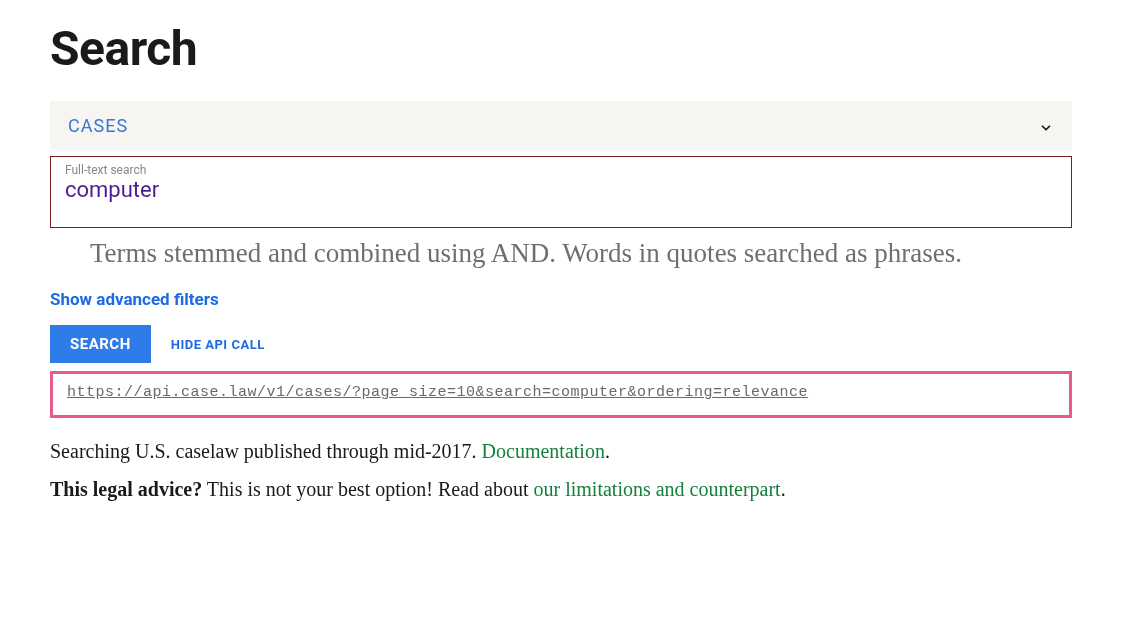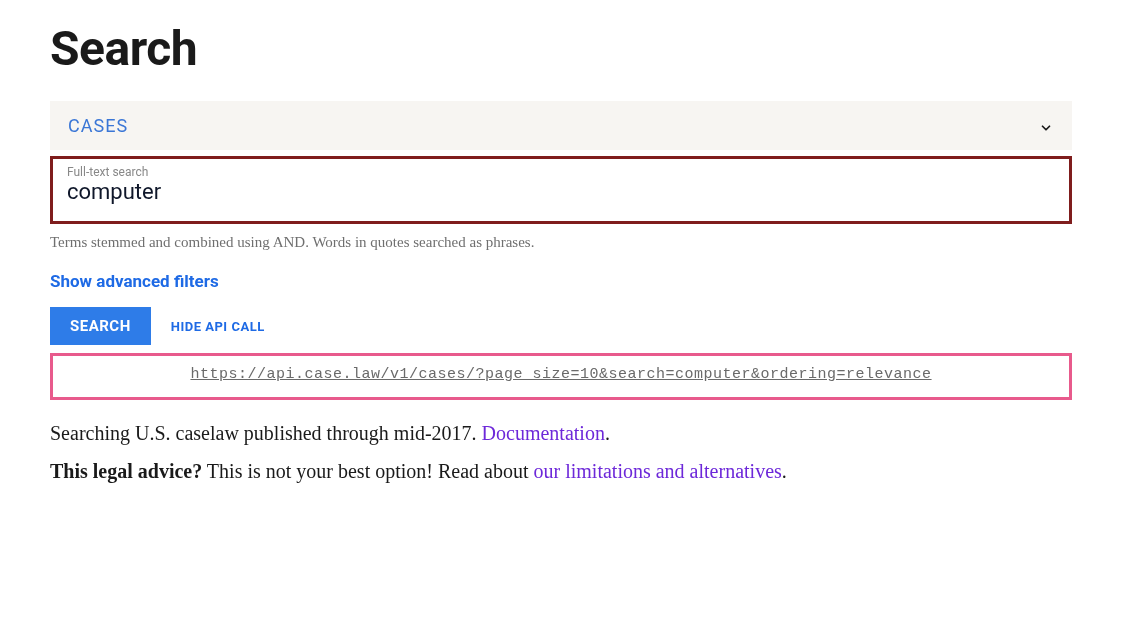"Full-text search" .search-input-wrapper { border: 3px solid #7f1d1d -> 1px solid #7f1d1d; padding: 6px 14px 16px 14px -> 6px 14px 24px 14px }
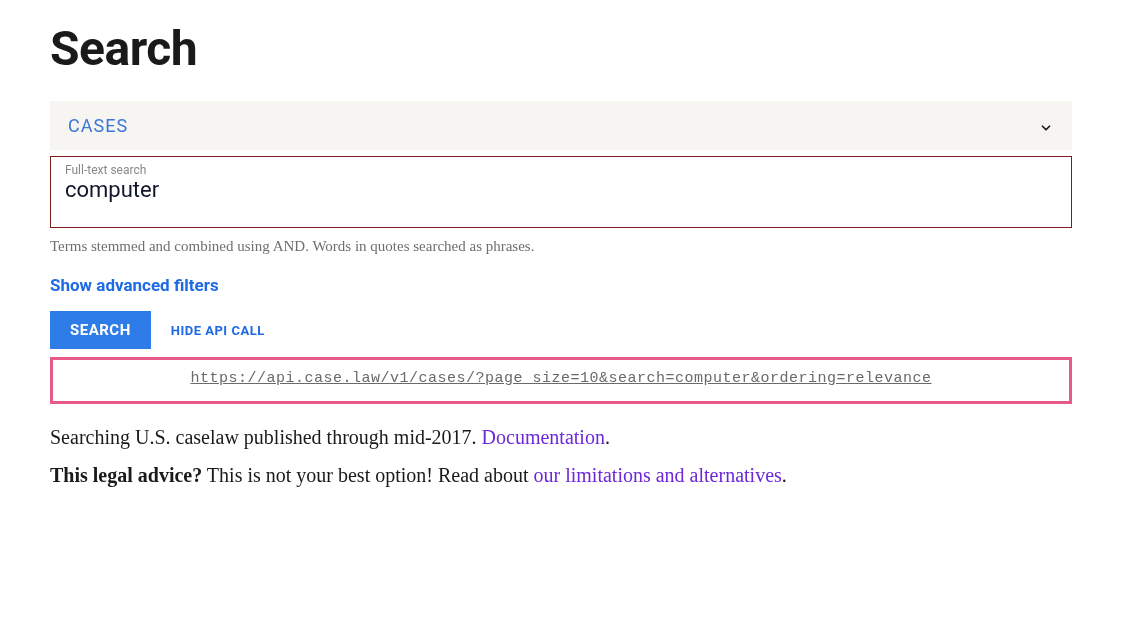"computer" .search-input { color: #0f172a -> #4c1d95 }
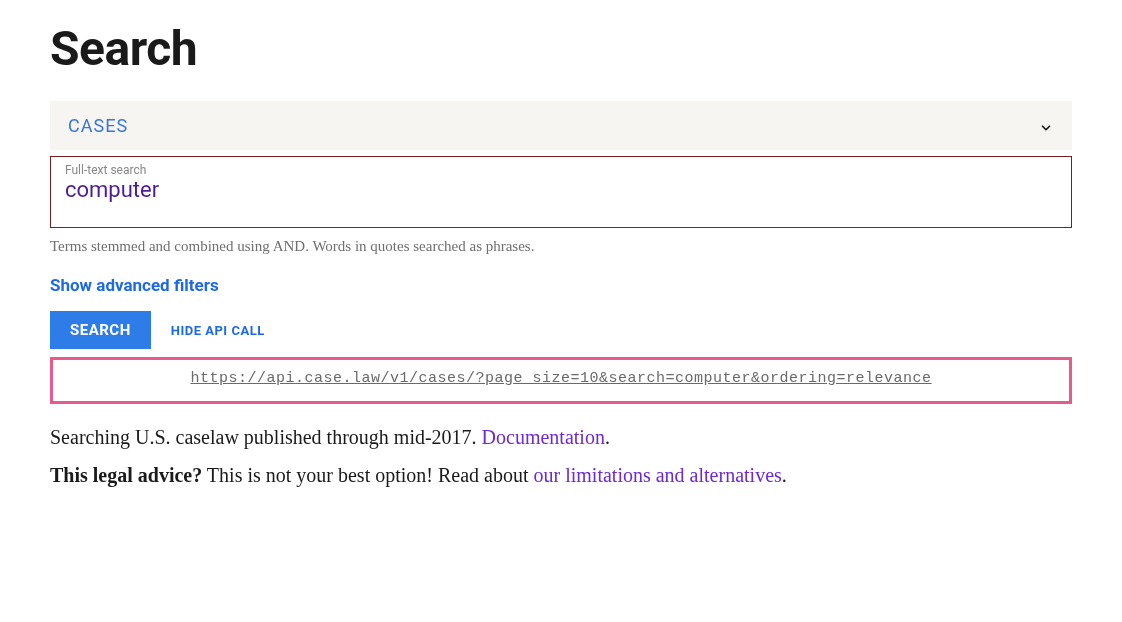"Terms stemmed and combined using" .help-text { font-size: 15px -> 27px; margin-left: none -> 40px }
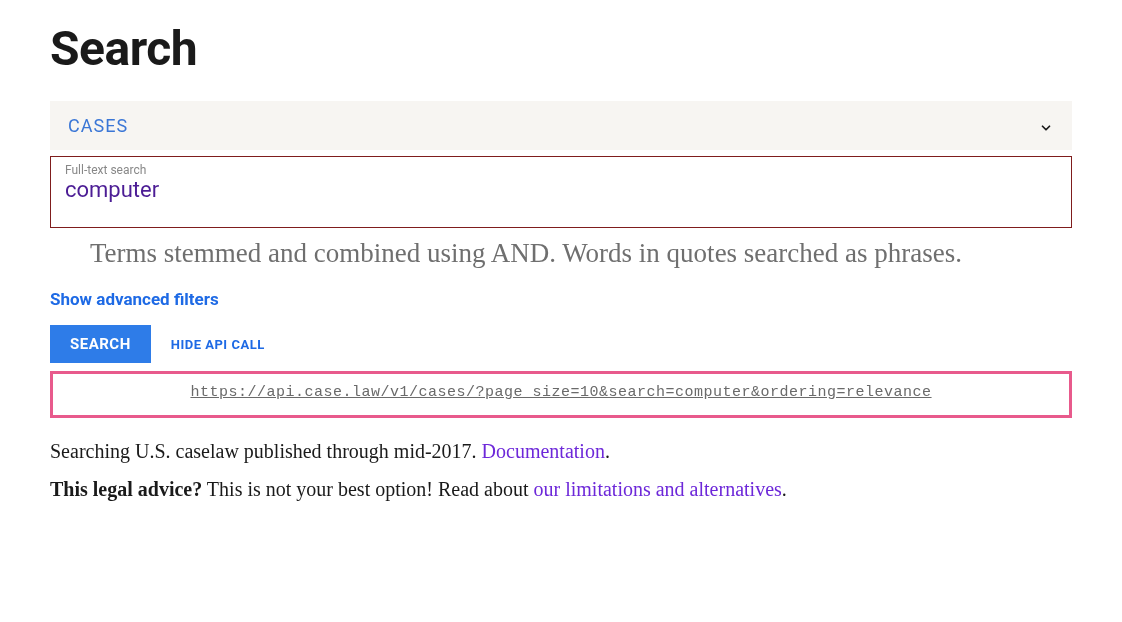"https://api.case.law/v1/cases/?page_size" .api-url { text-align: center -> none }
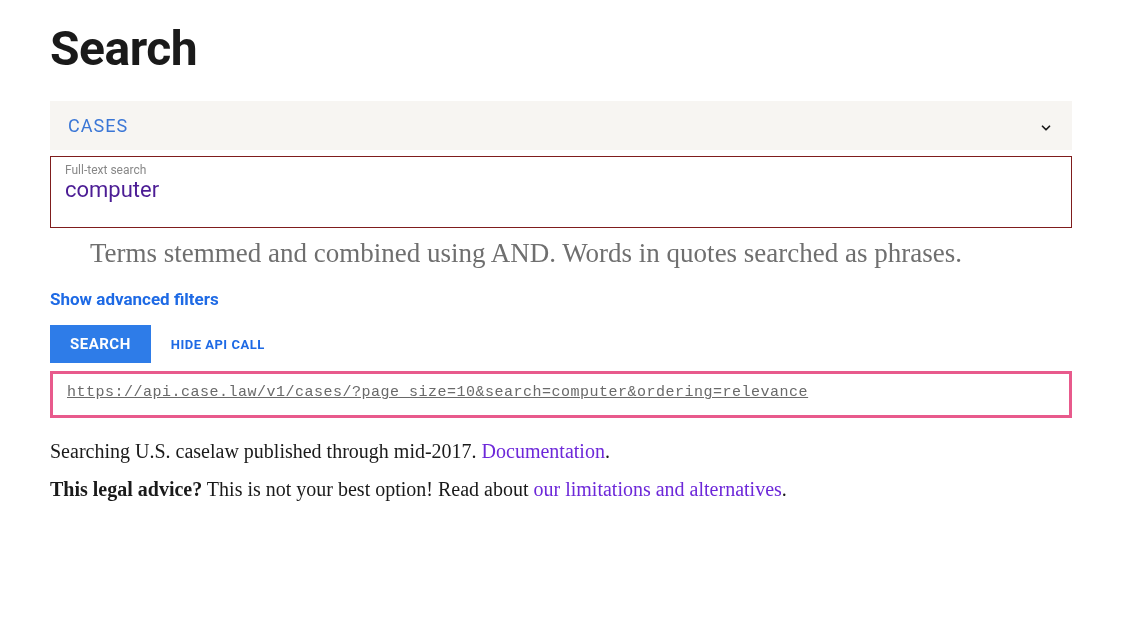"Documentation" .link-text { color: #6d28d9 -> #15803d }
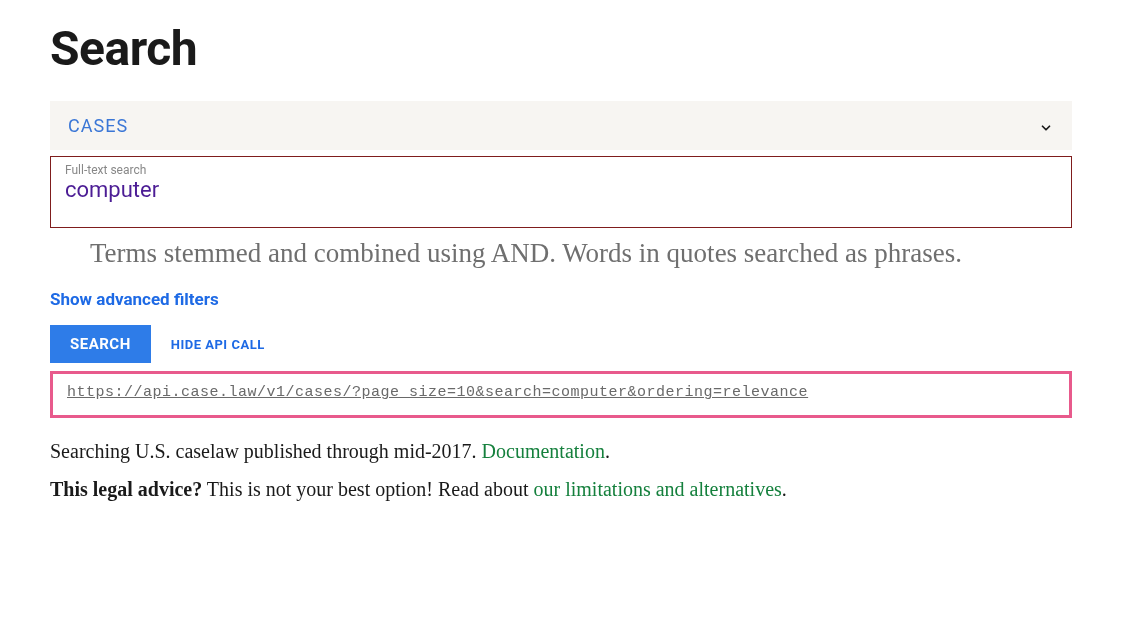"our limitations and alternatives" span.link-text { text: alternatives -> counterpart }
